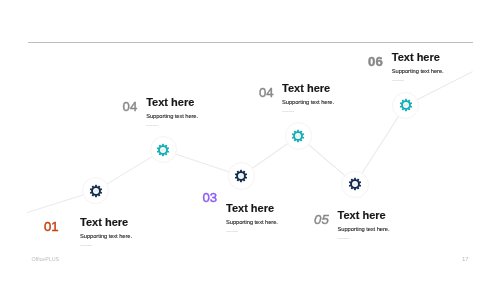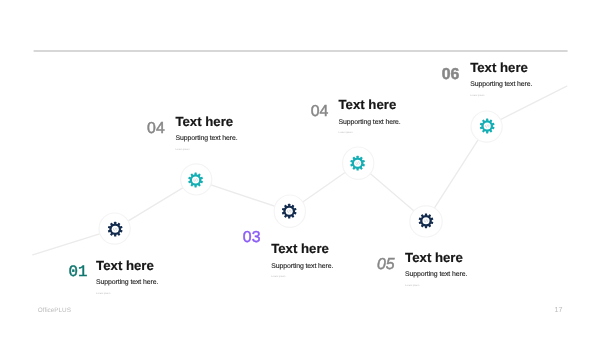"01" div.num { color: #0f766e -> #c2410c; font-family: Liberation Mono, monospace -> none; left: 57px -> 44px }
